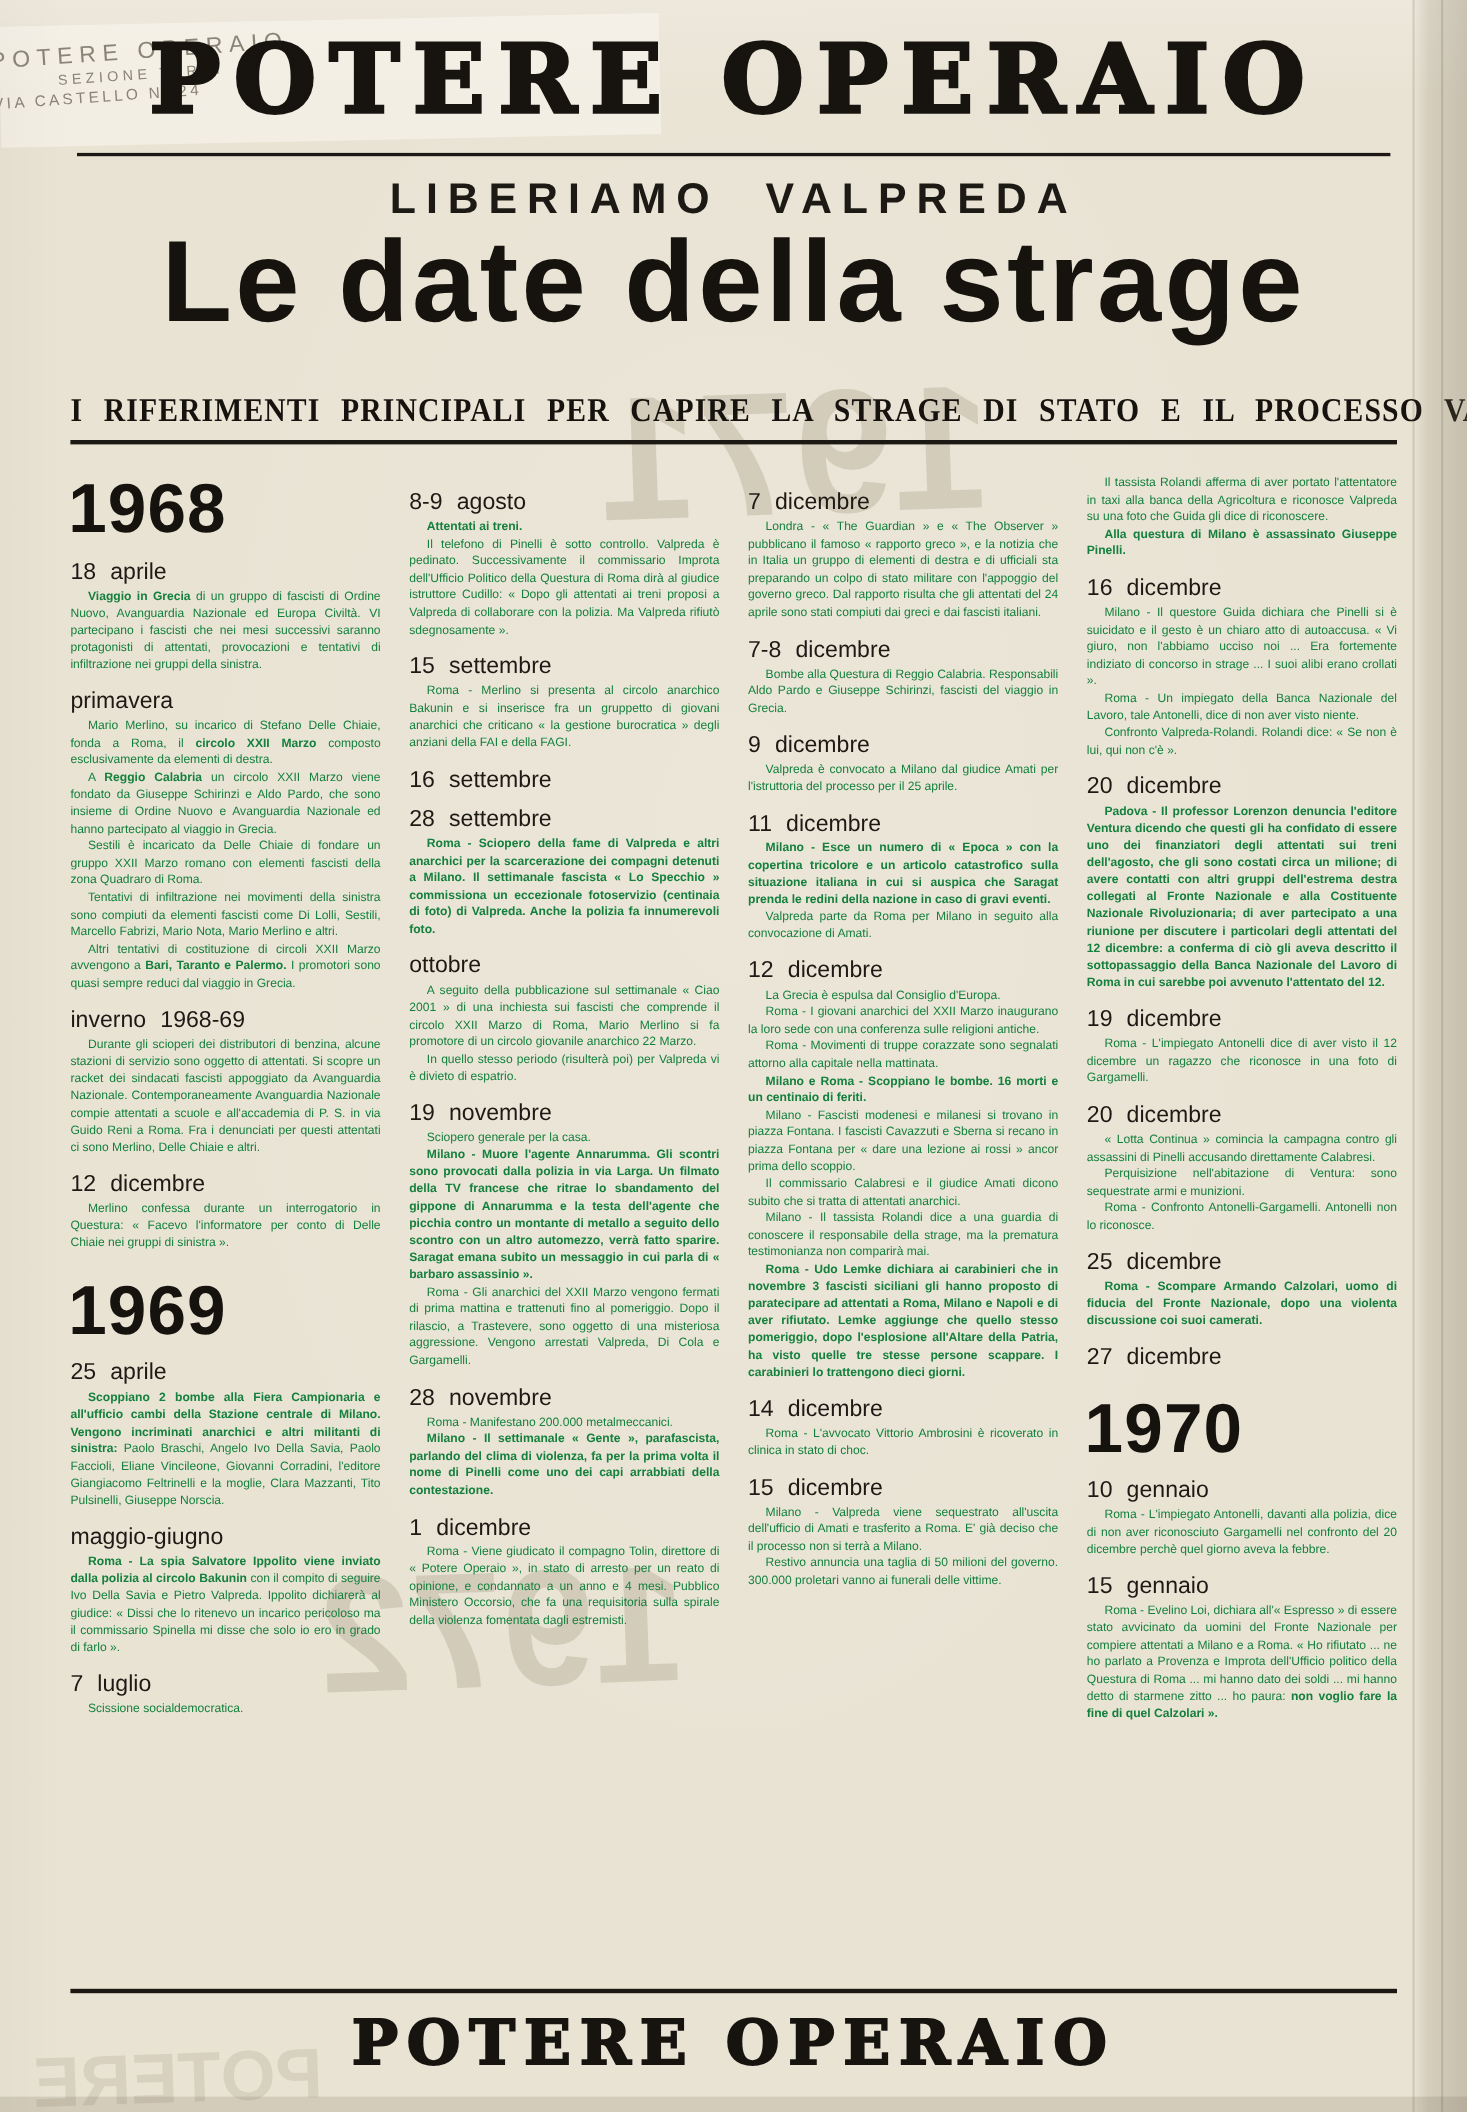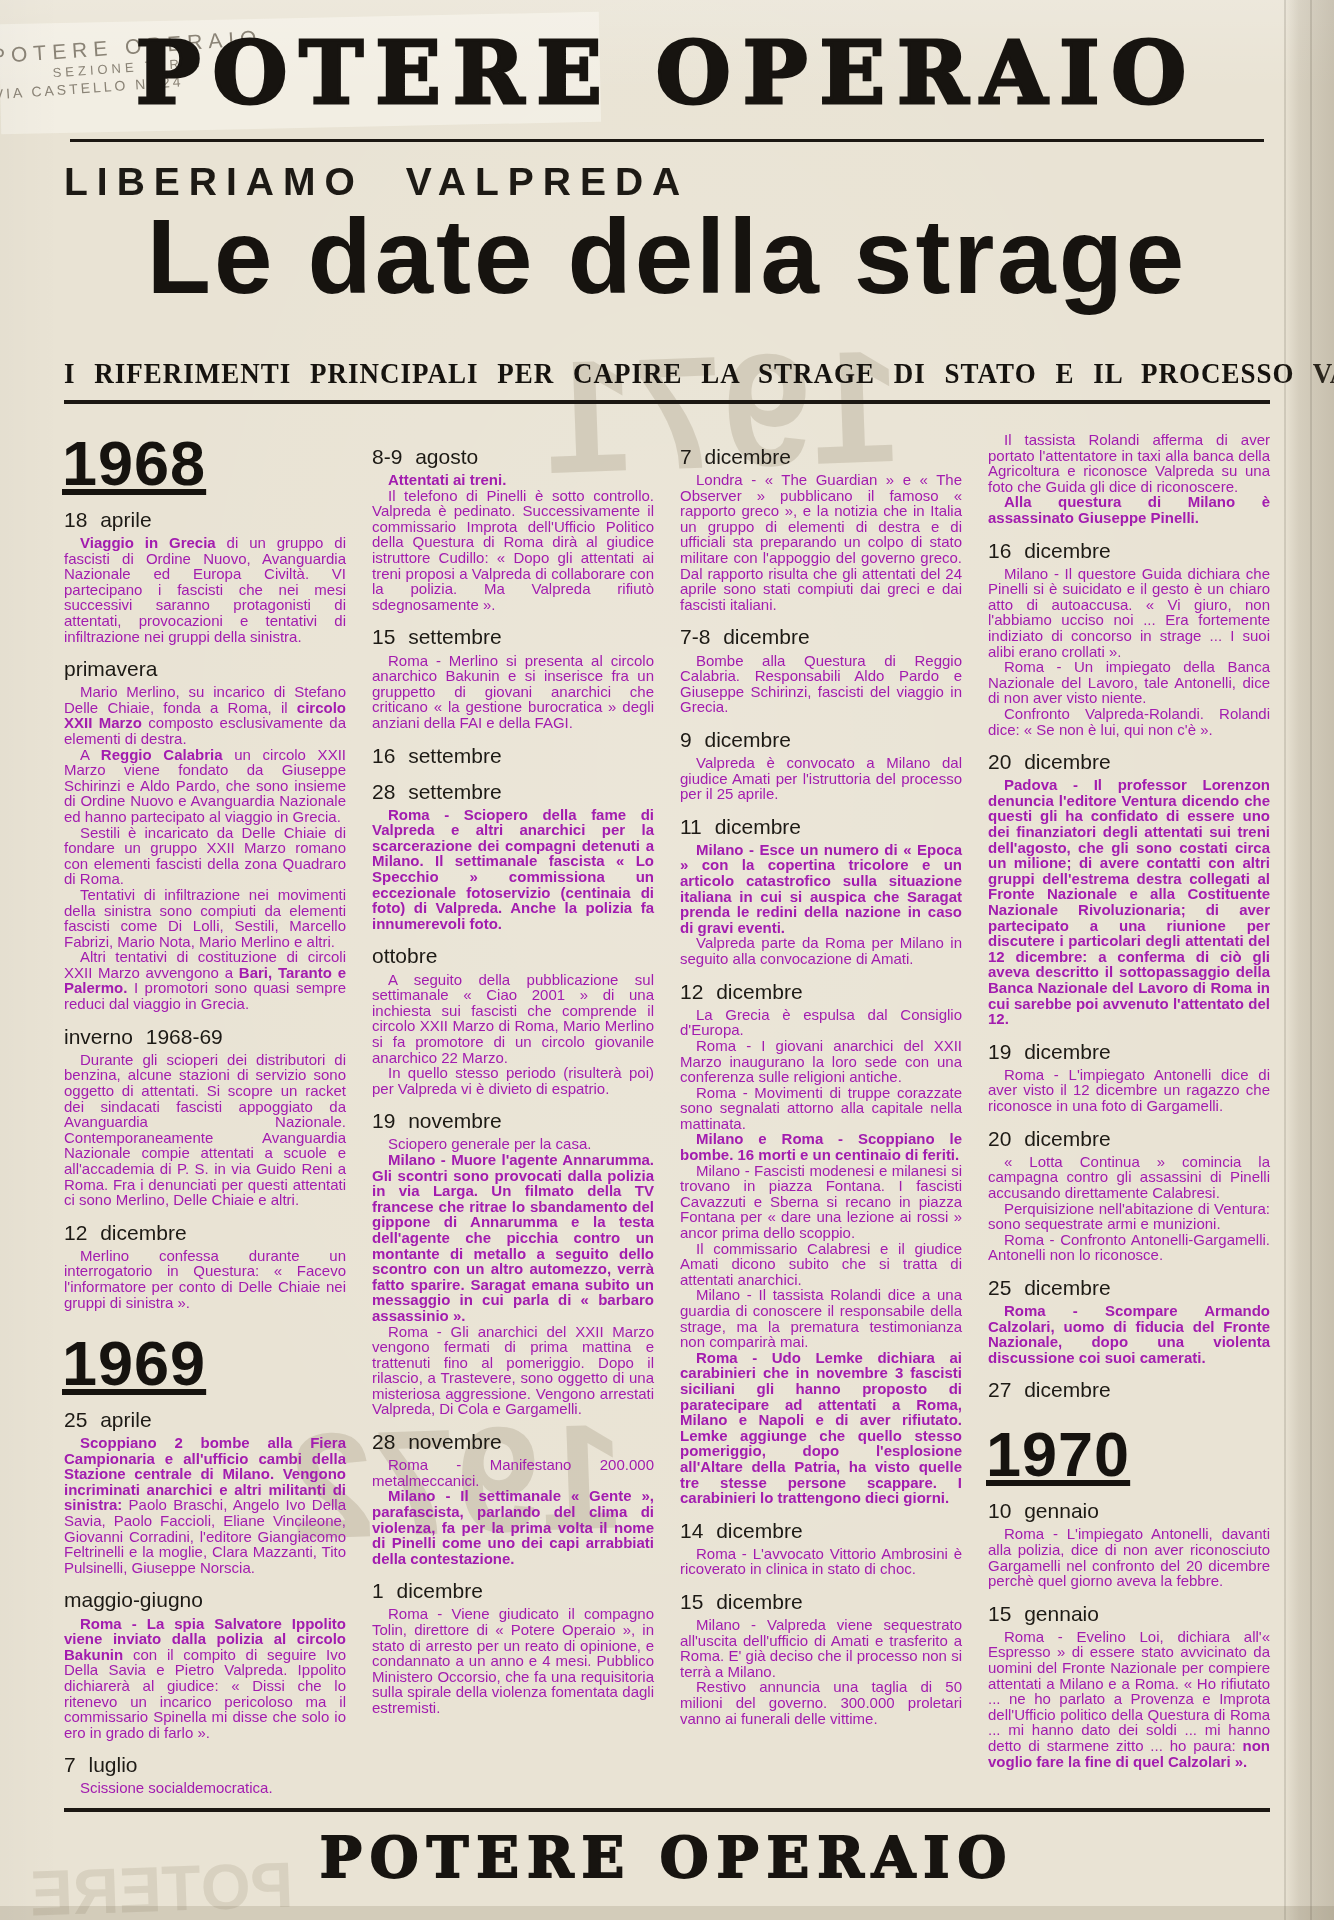"LIBERIAMO VALPREDA" .subtitle { text-align: none -> center }
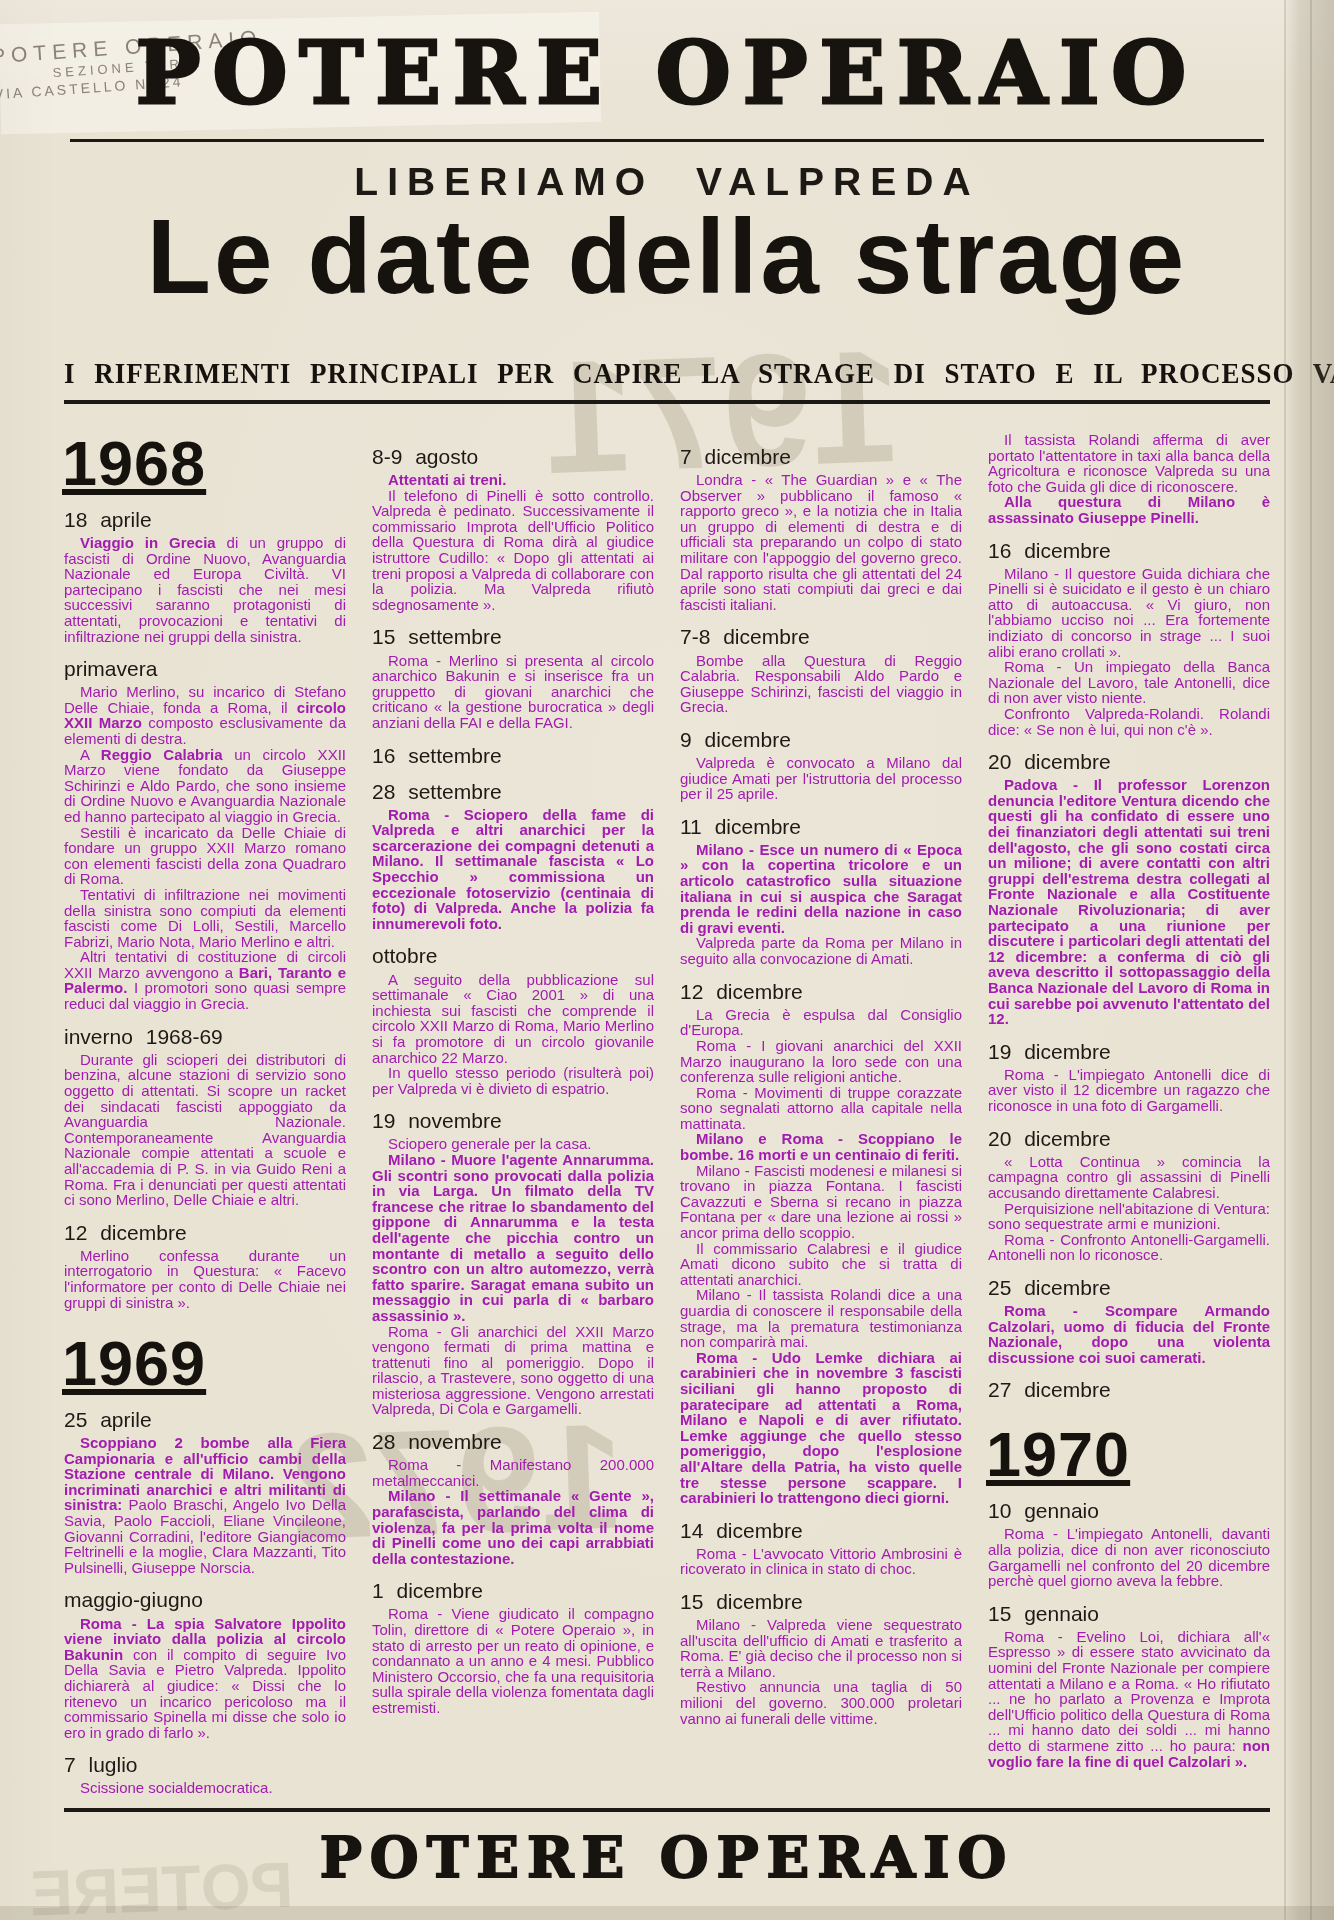"1968" .year { text-decoration: underline -> none }
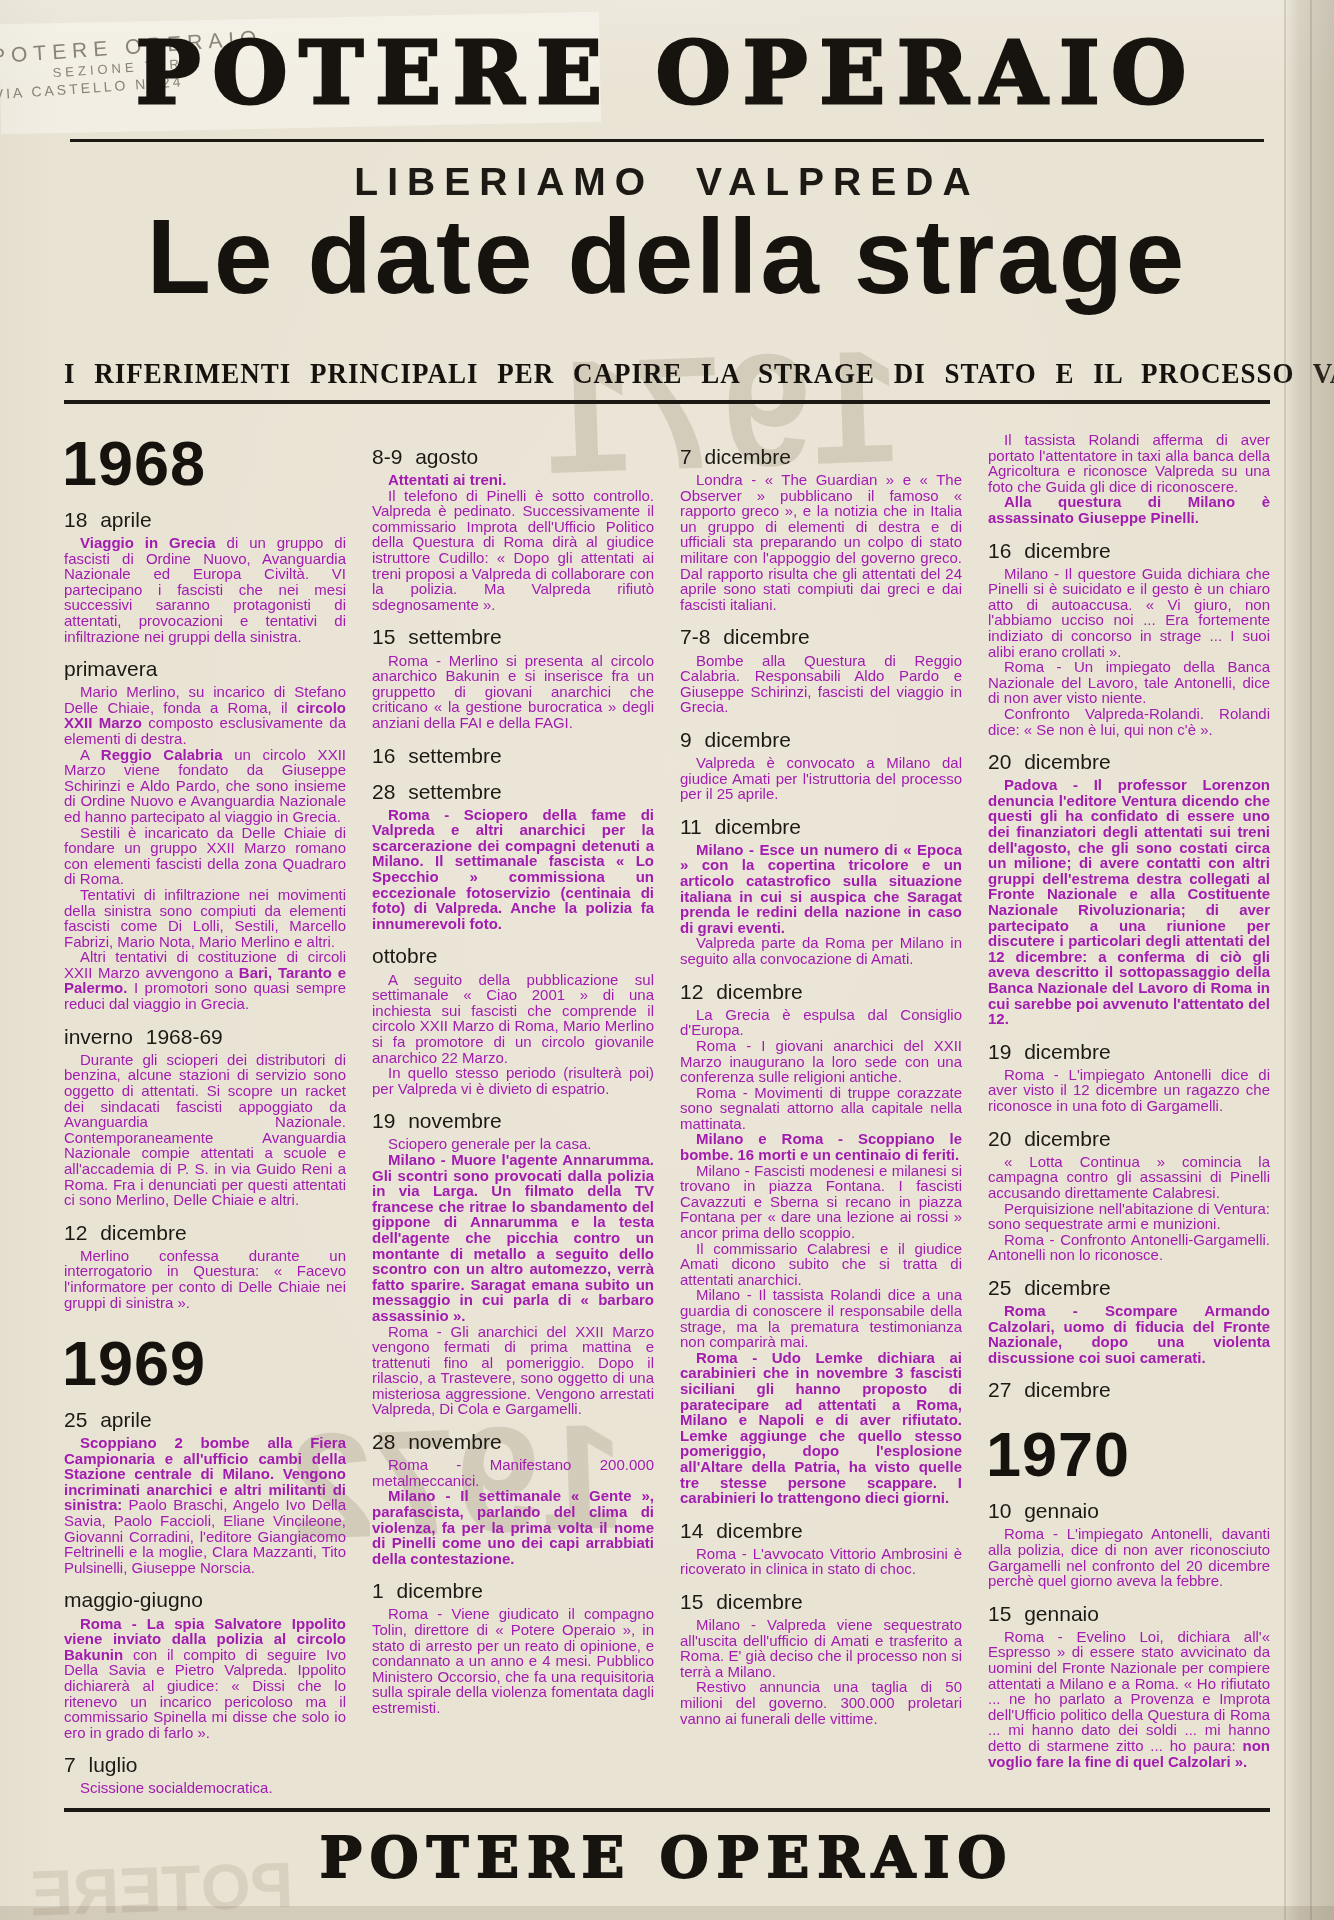"Il tassista Rolandi afferma di" .body-para { color: #a21caf -> #15803d; font-size: 15px -> 11px }
